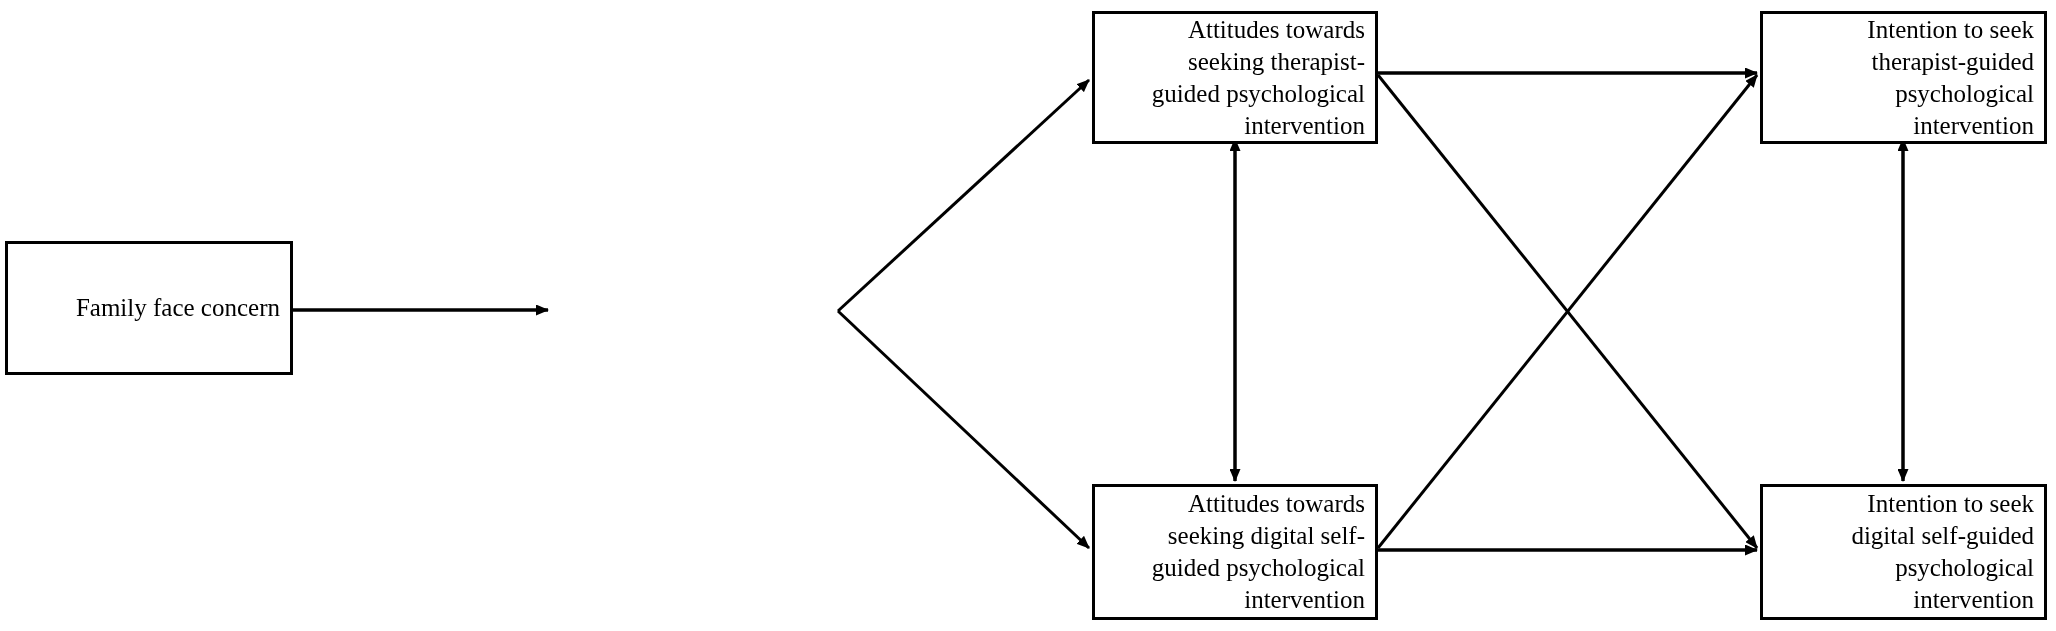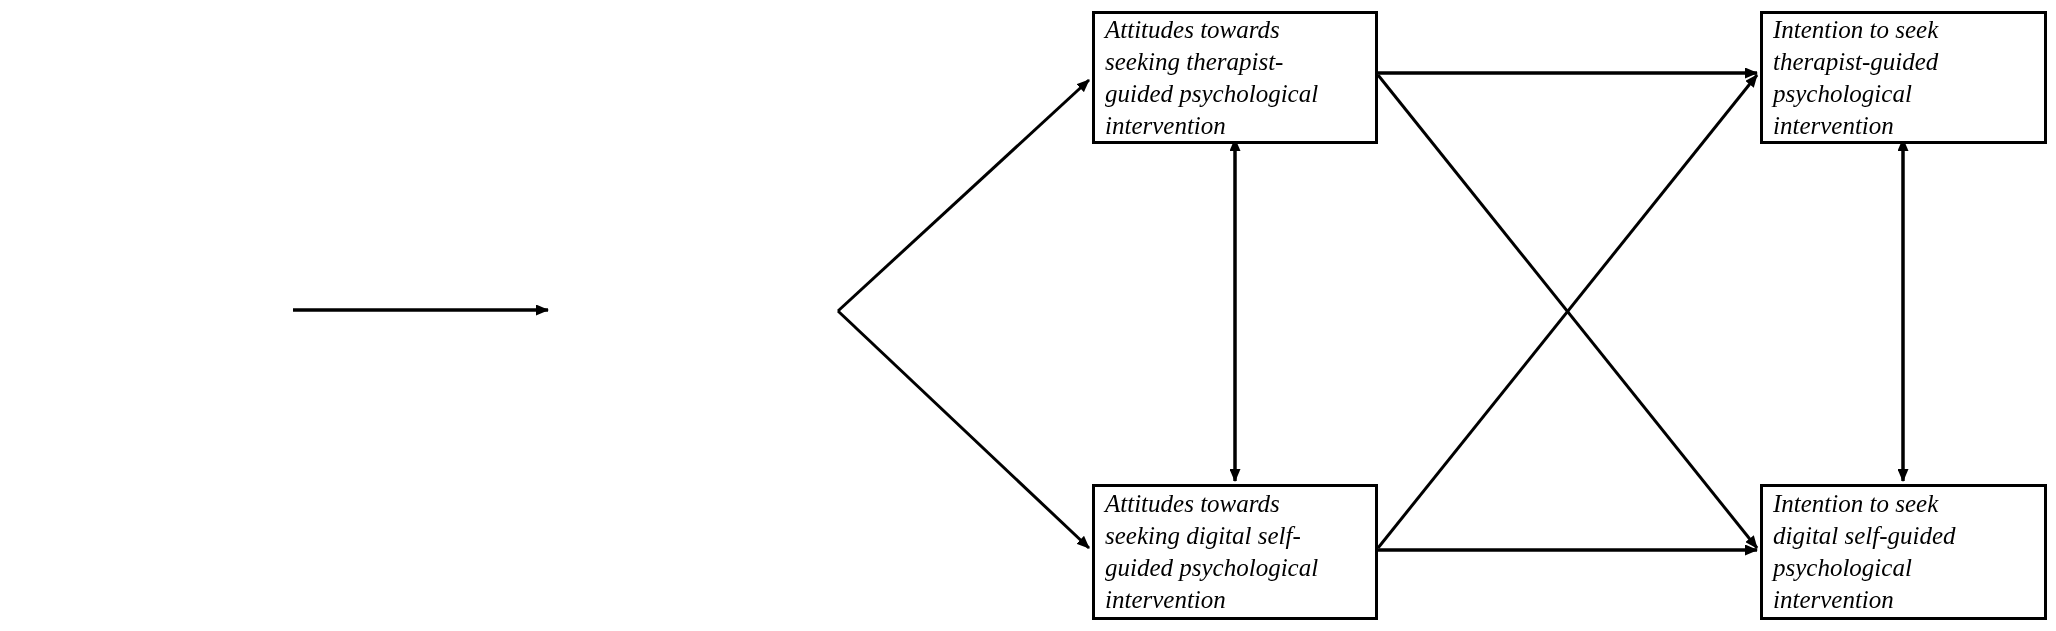"Attitudes towards" .node-box { font-style: italic -> none; text-align: left -> right }
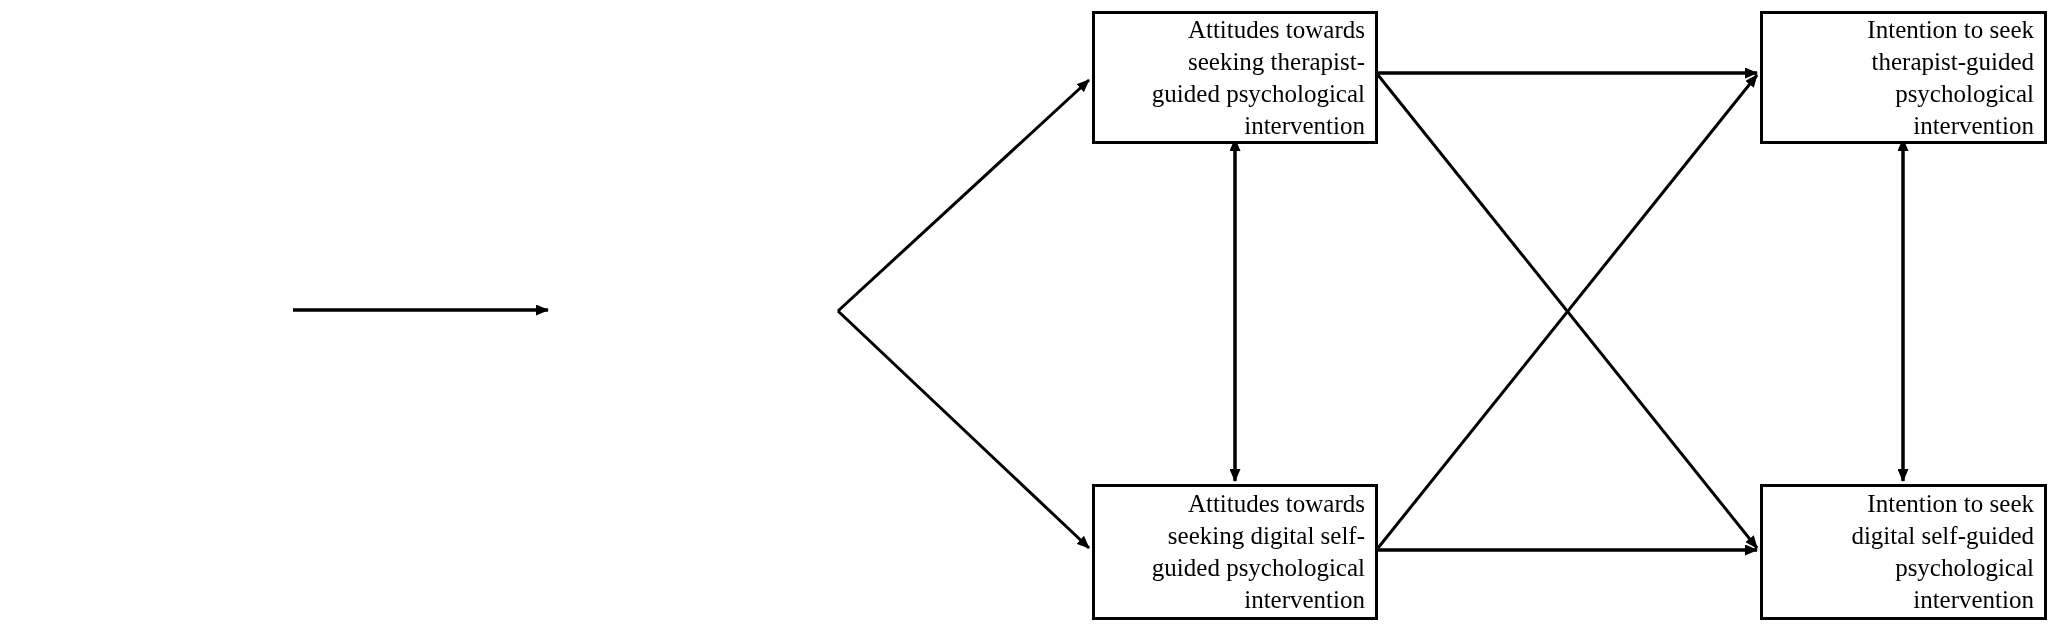"Family face concern" div.node-box { html: none -> <div> <span>Family face concern</span> </div> }
